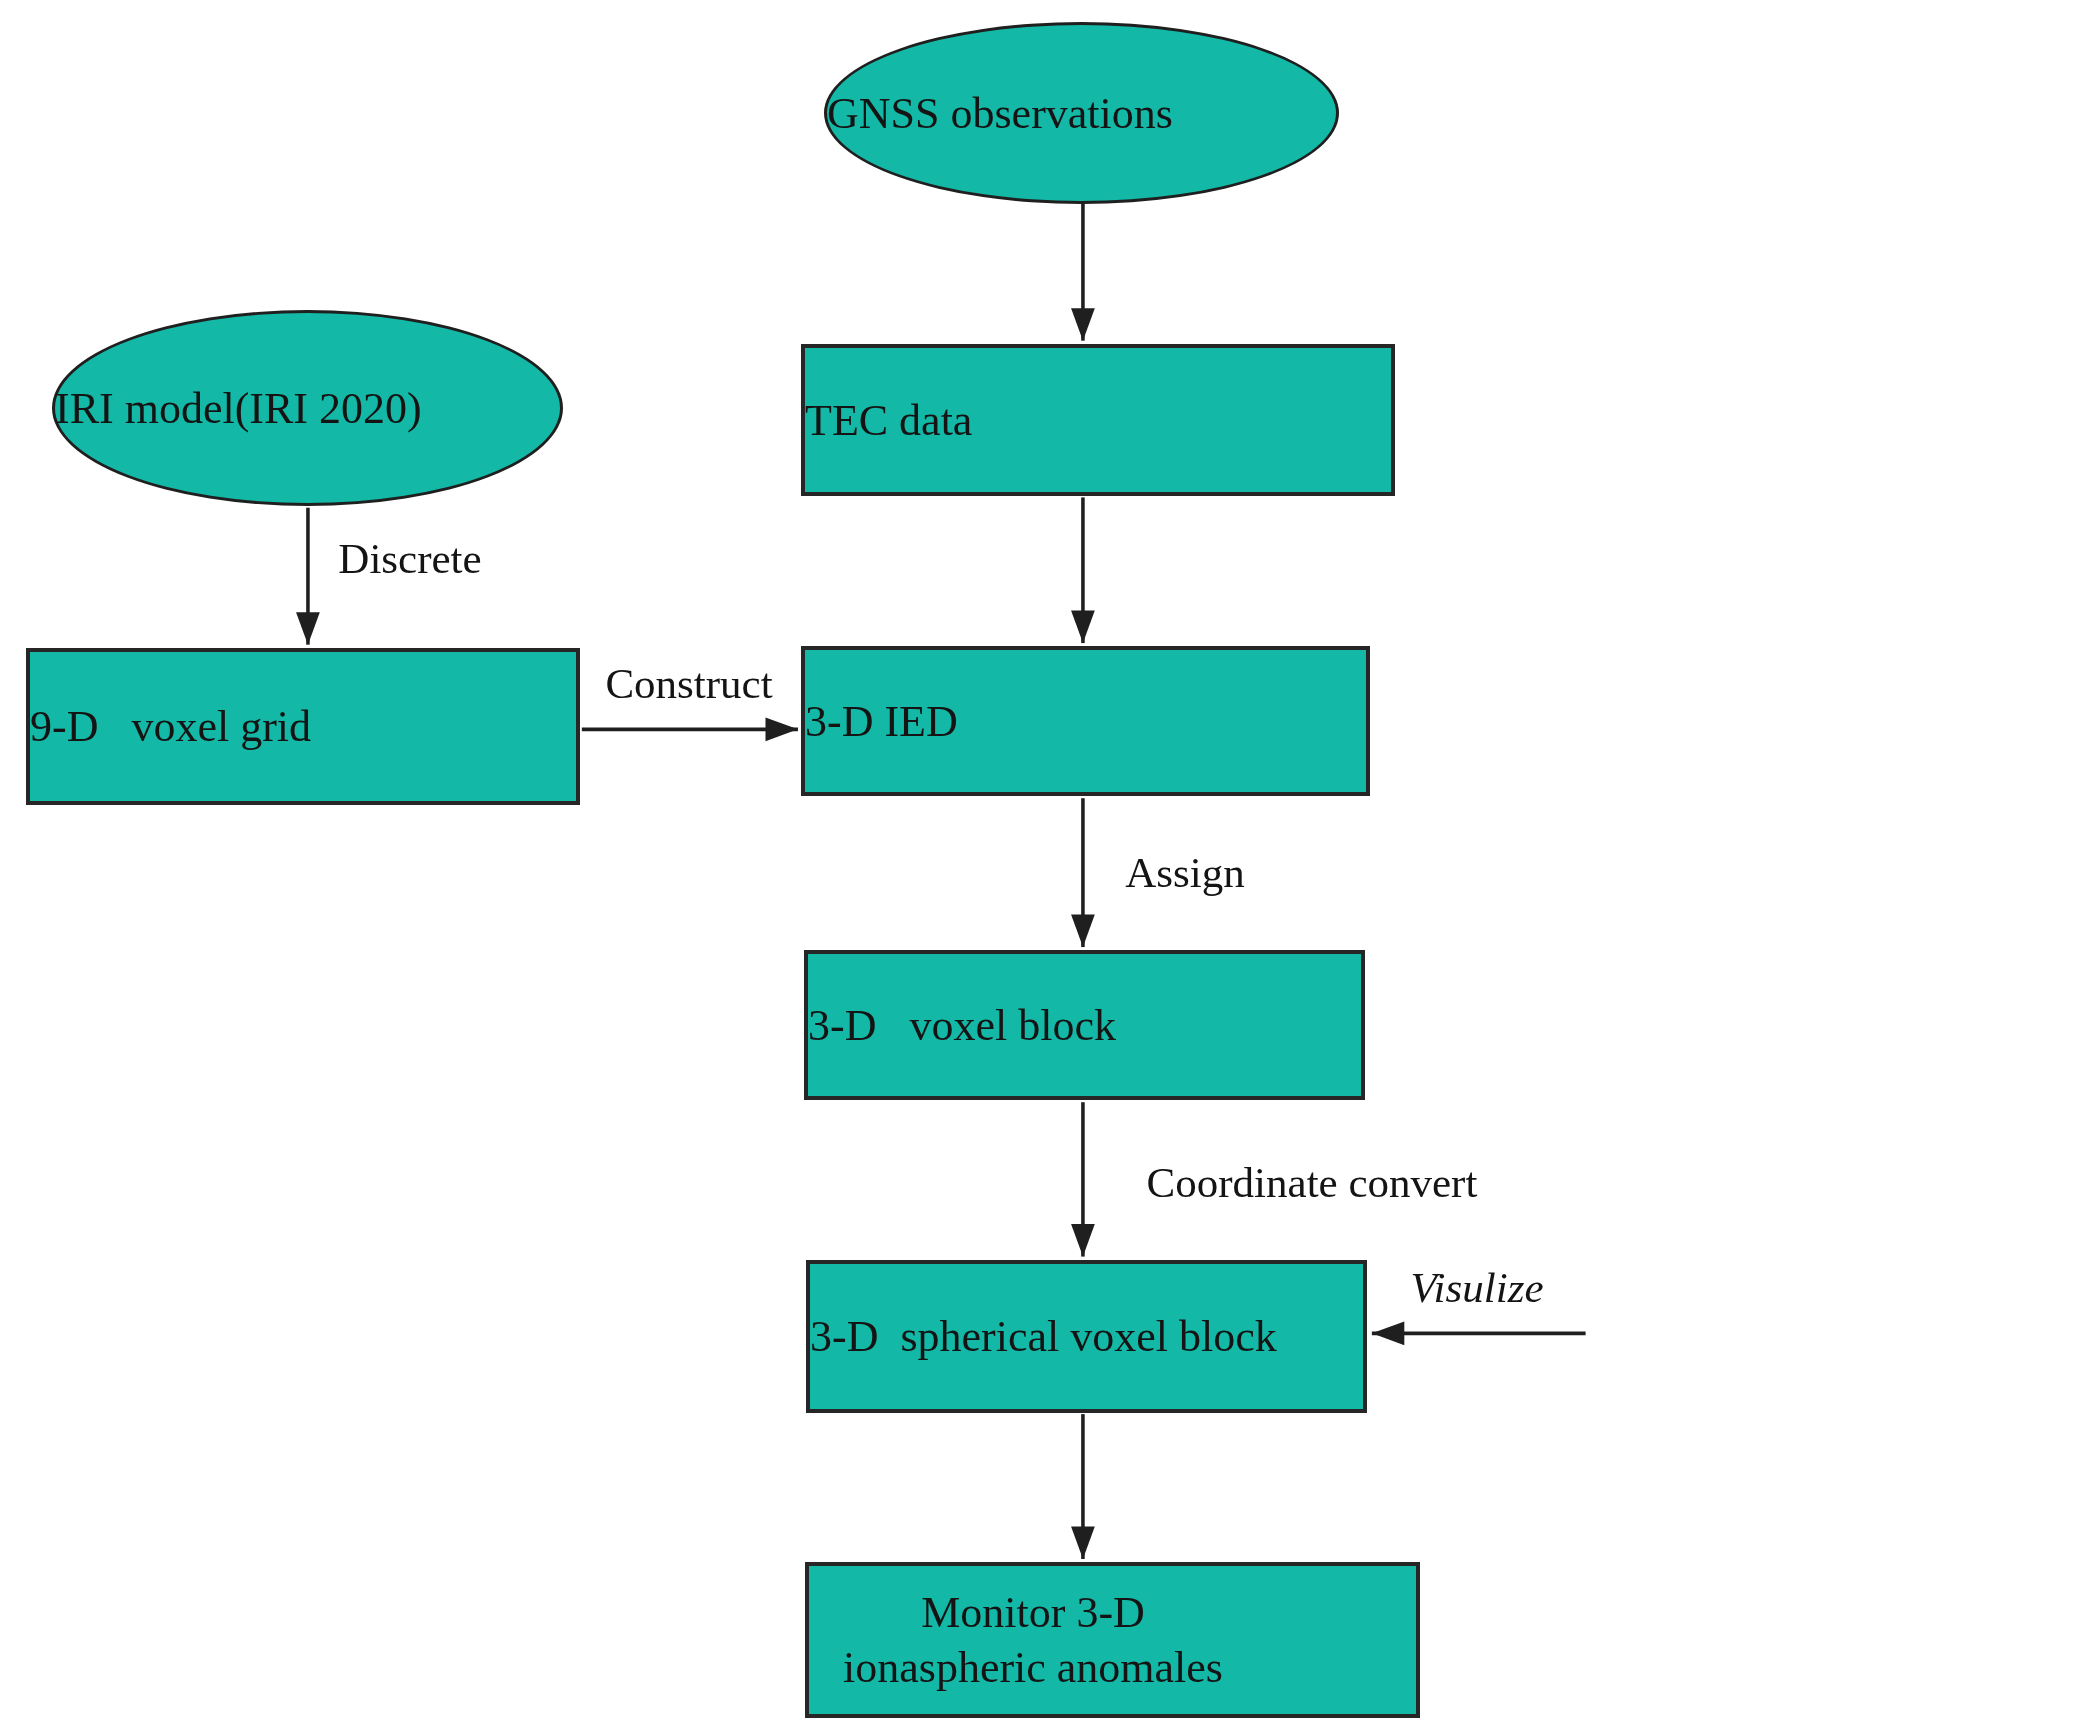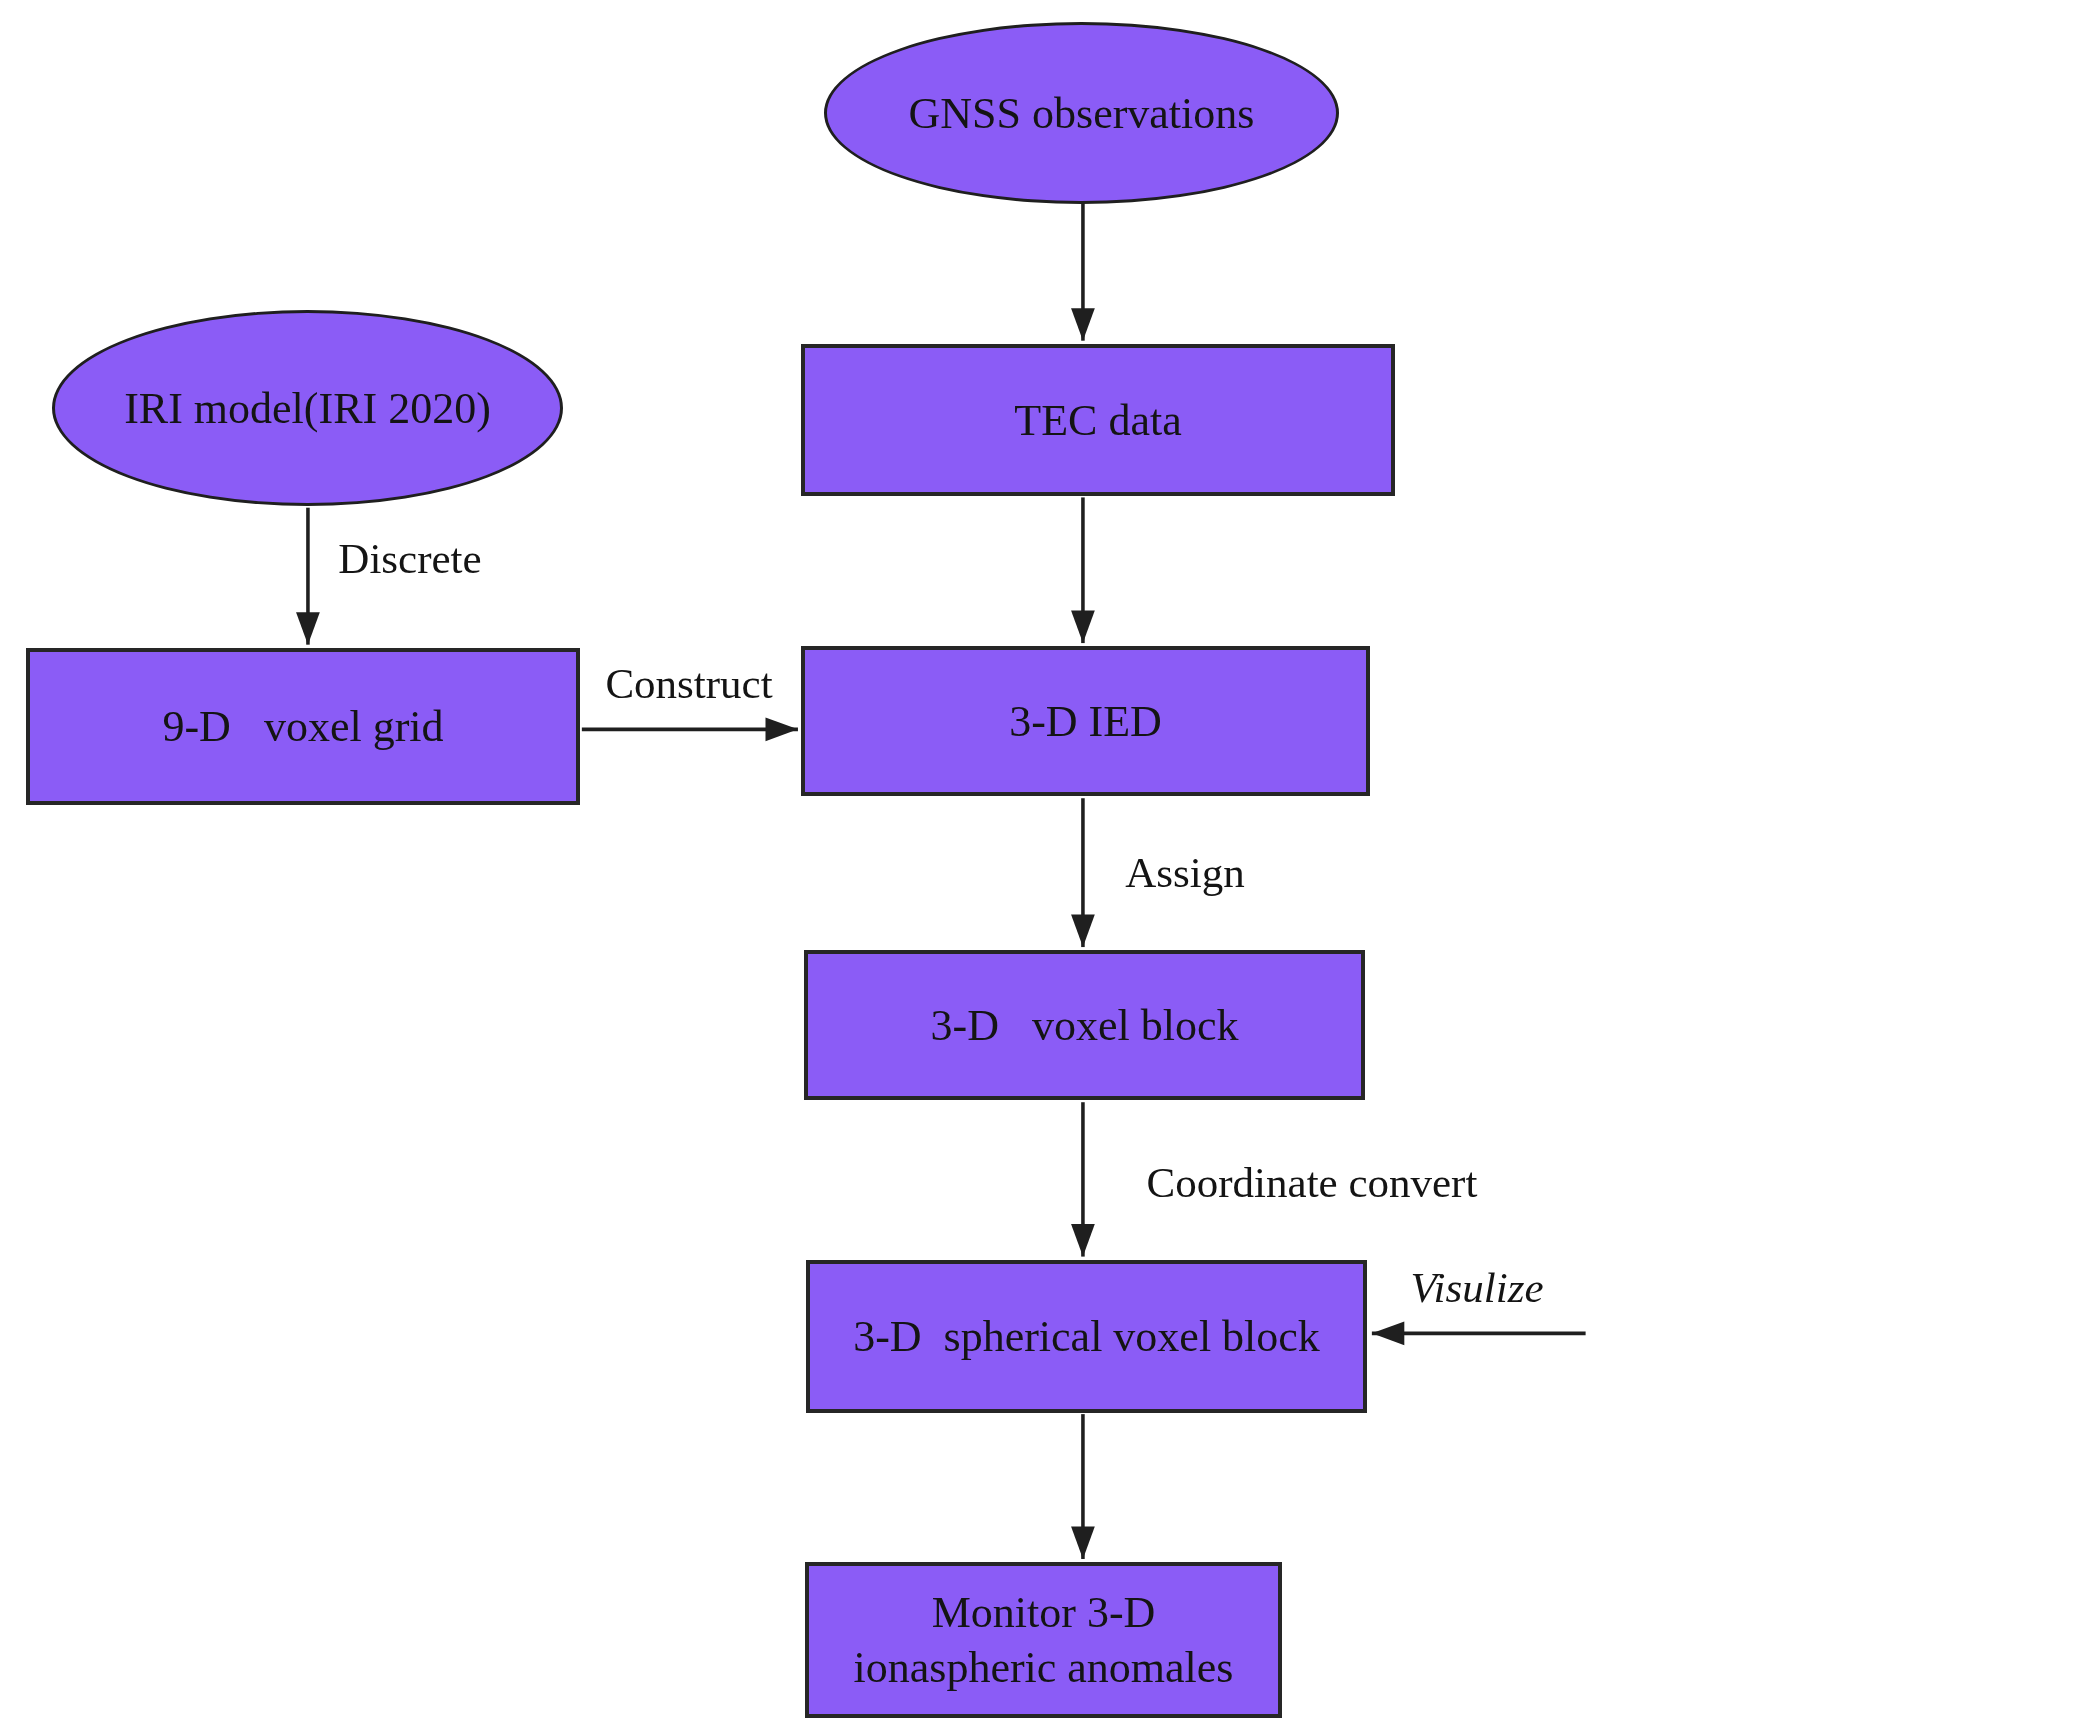"GNSS observations" .node { background: #8b5cf6 -> #14b8a6; justify-content: center -> none }
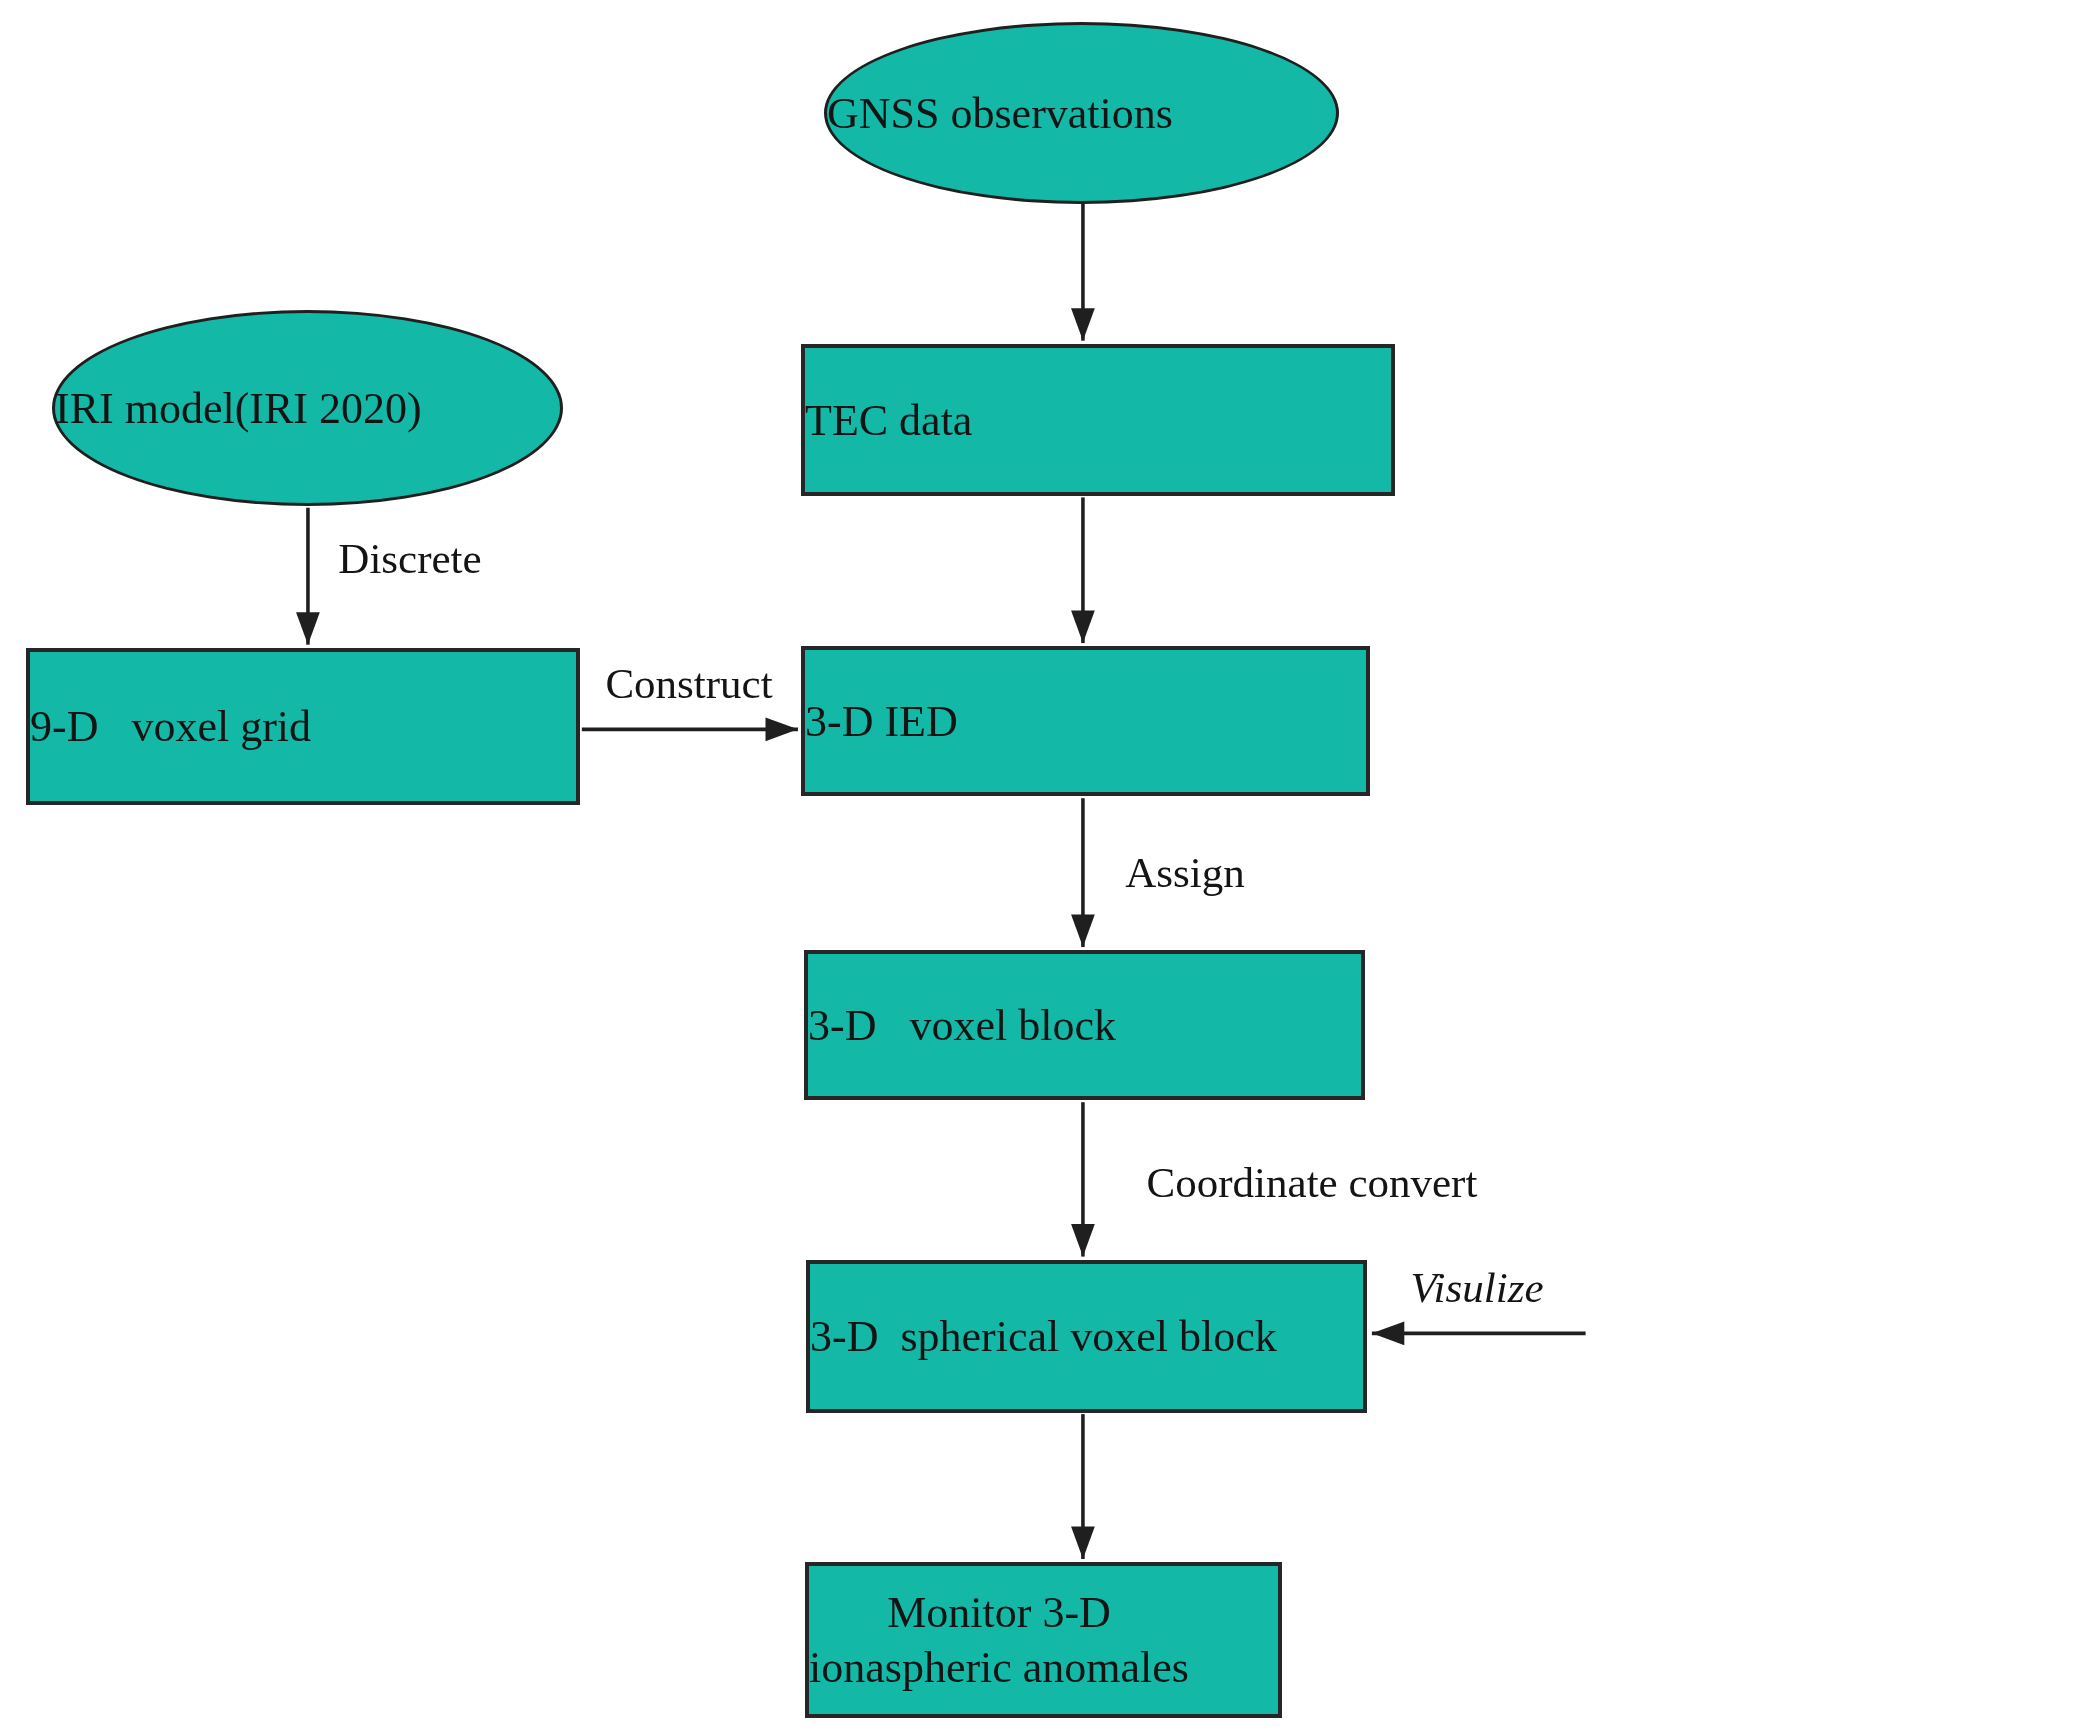"Monitor 3-D" div.node { padding-left: none -> 34px; width: 477px -> 615px }
